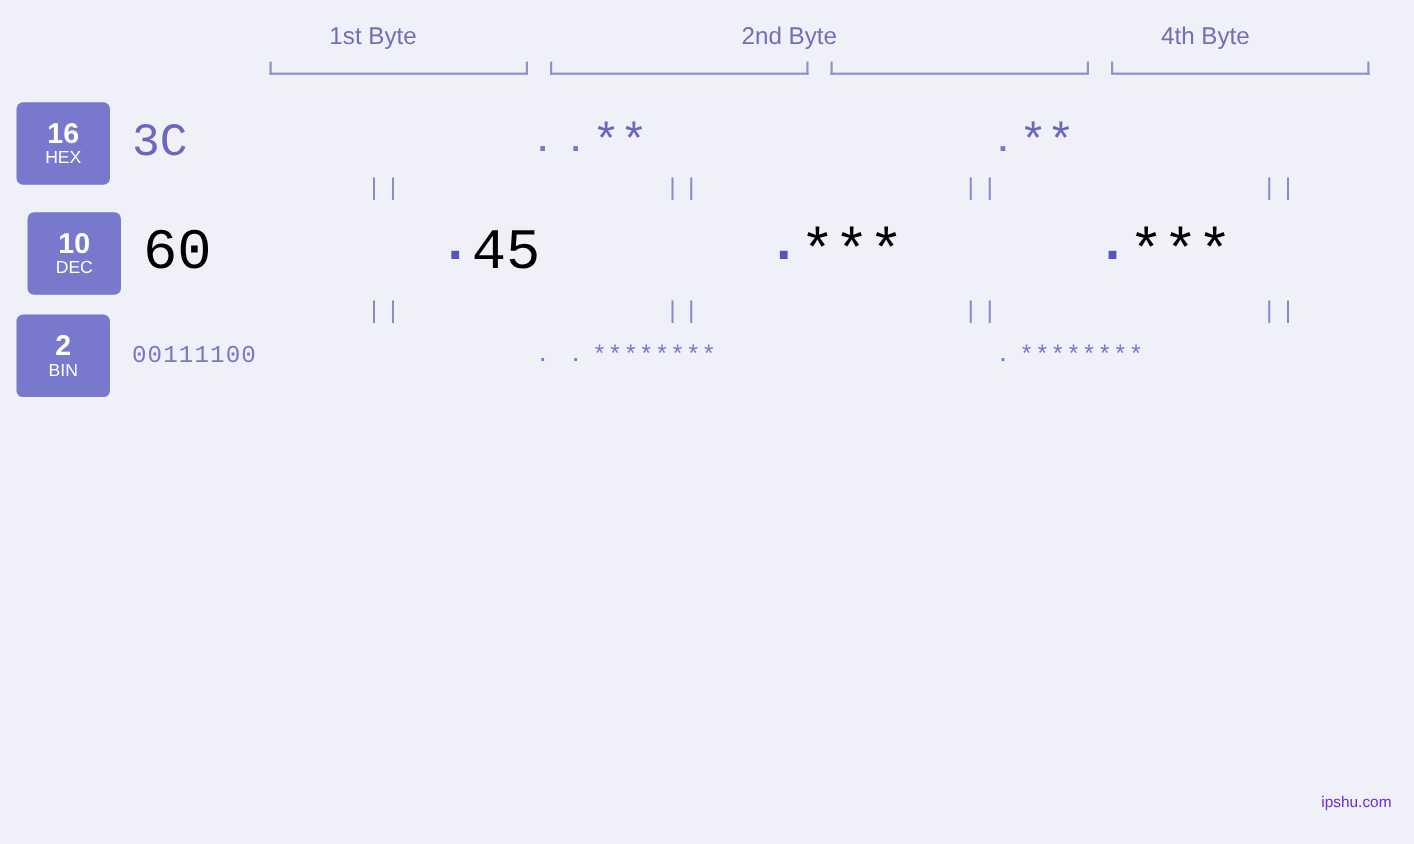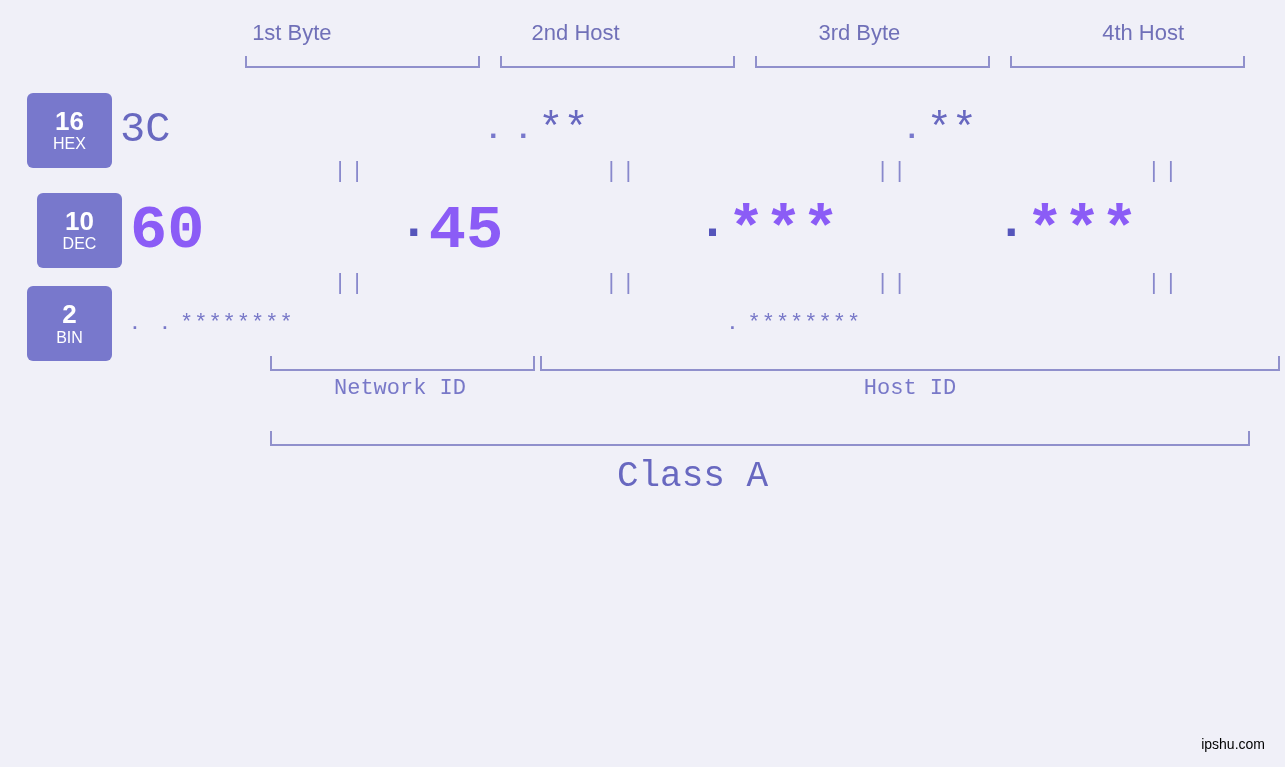"2nd Host" div.byte-col { text: Host -> Byte }
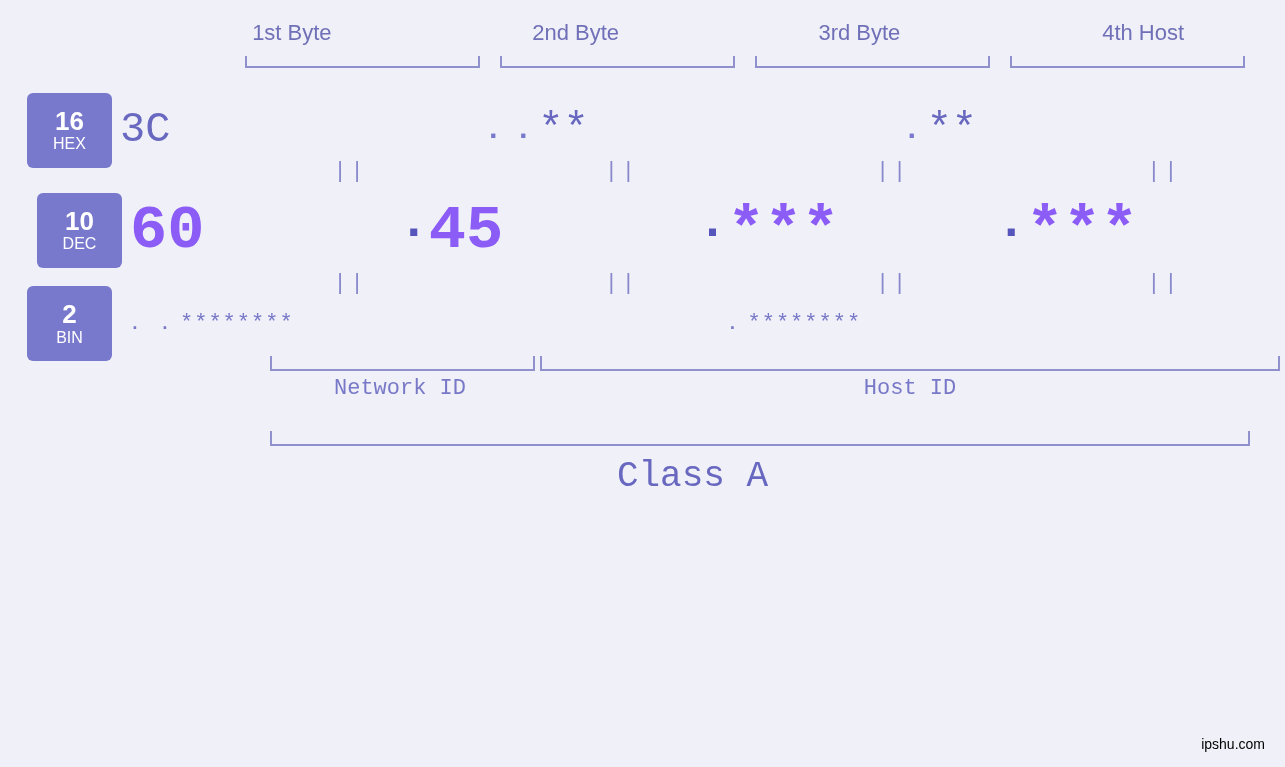"3rd Byte" div.byte-col { html: <div>3rd Byte</div> -> none }
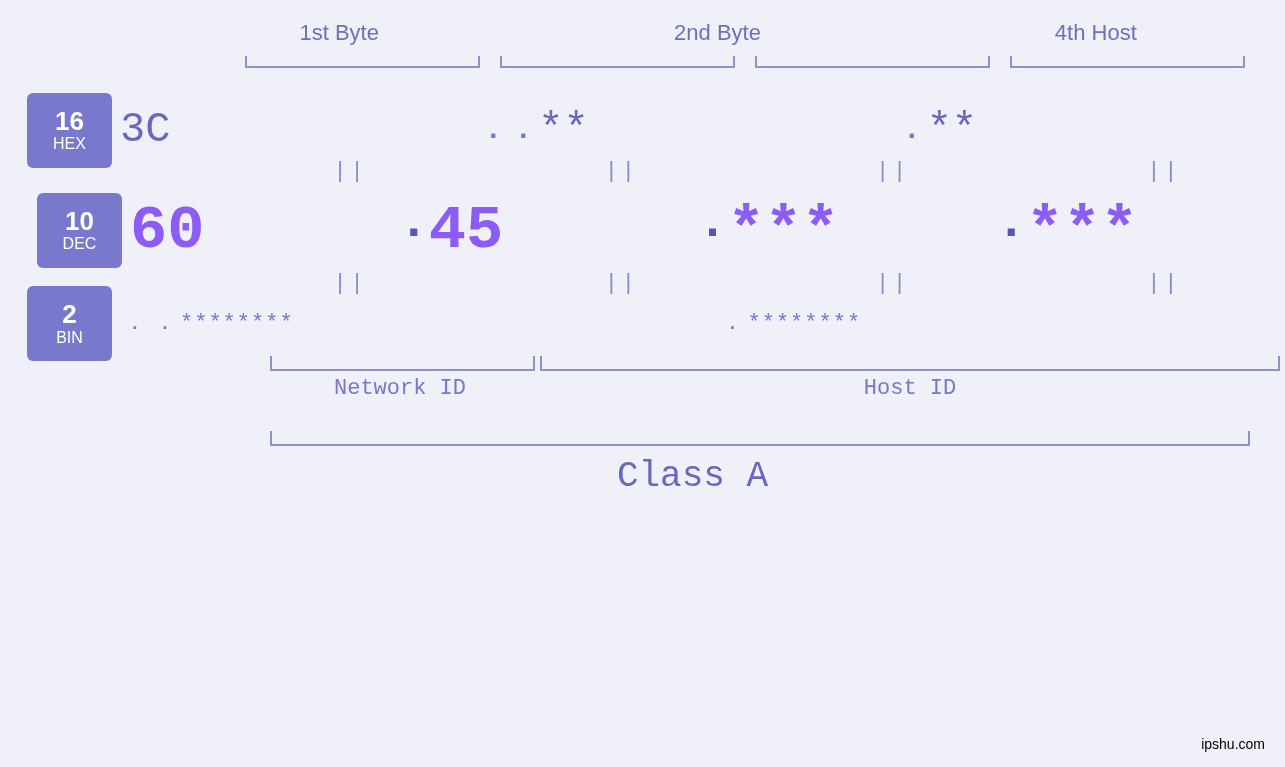"4th Host" div.byte-col { text: Host -> Byte }
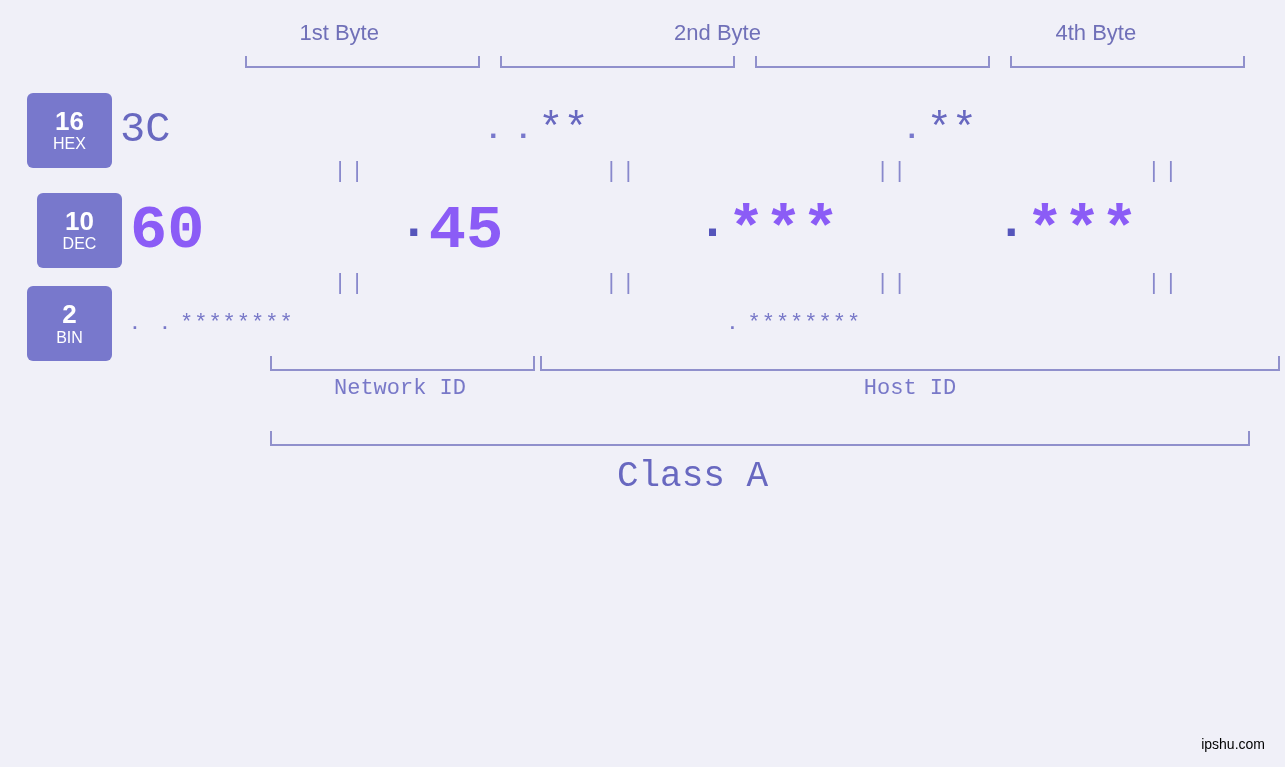"16" .label-badge { left: 27px -> 15px }
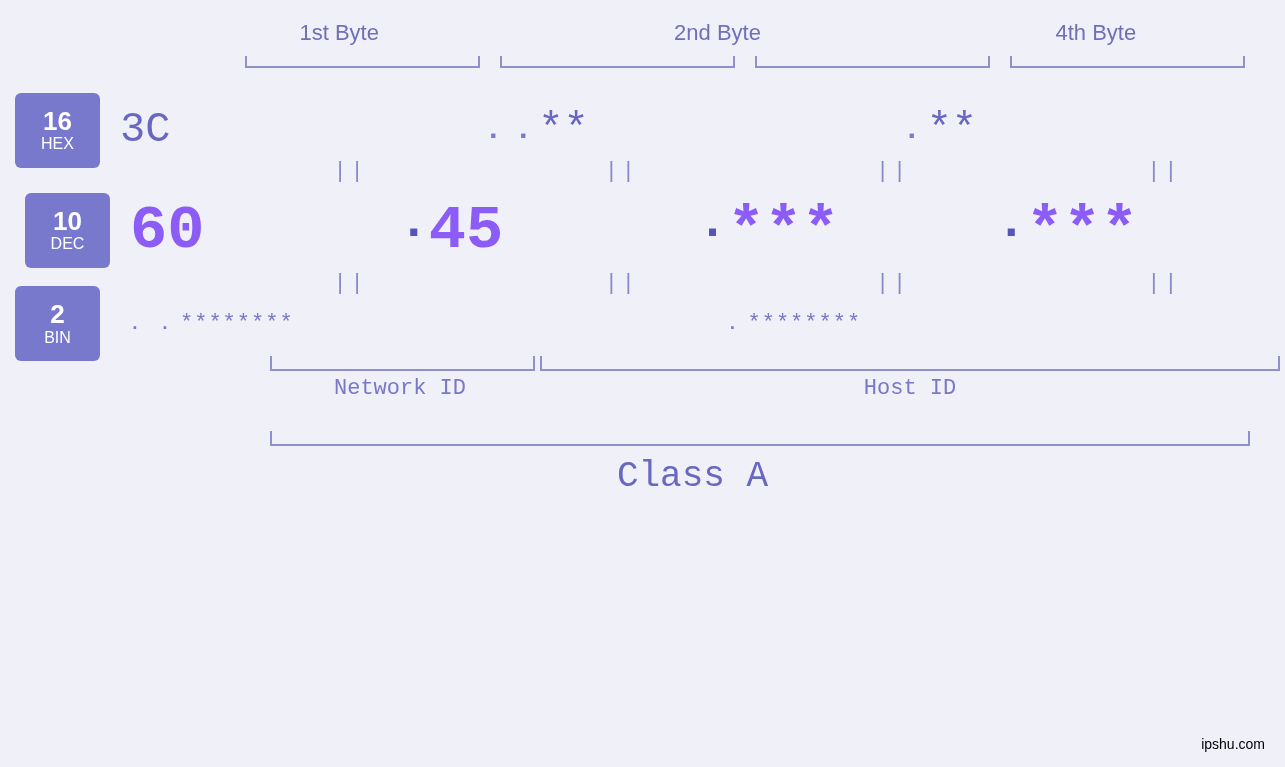"60" .dec-row .byte-value { color: #8b5cf6 -> #000000; font-size: 62px -> 52px; font-weight: bold -> normal }
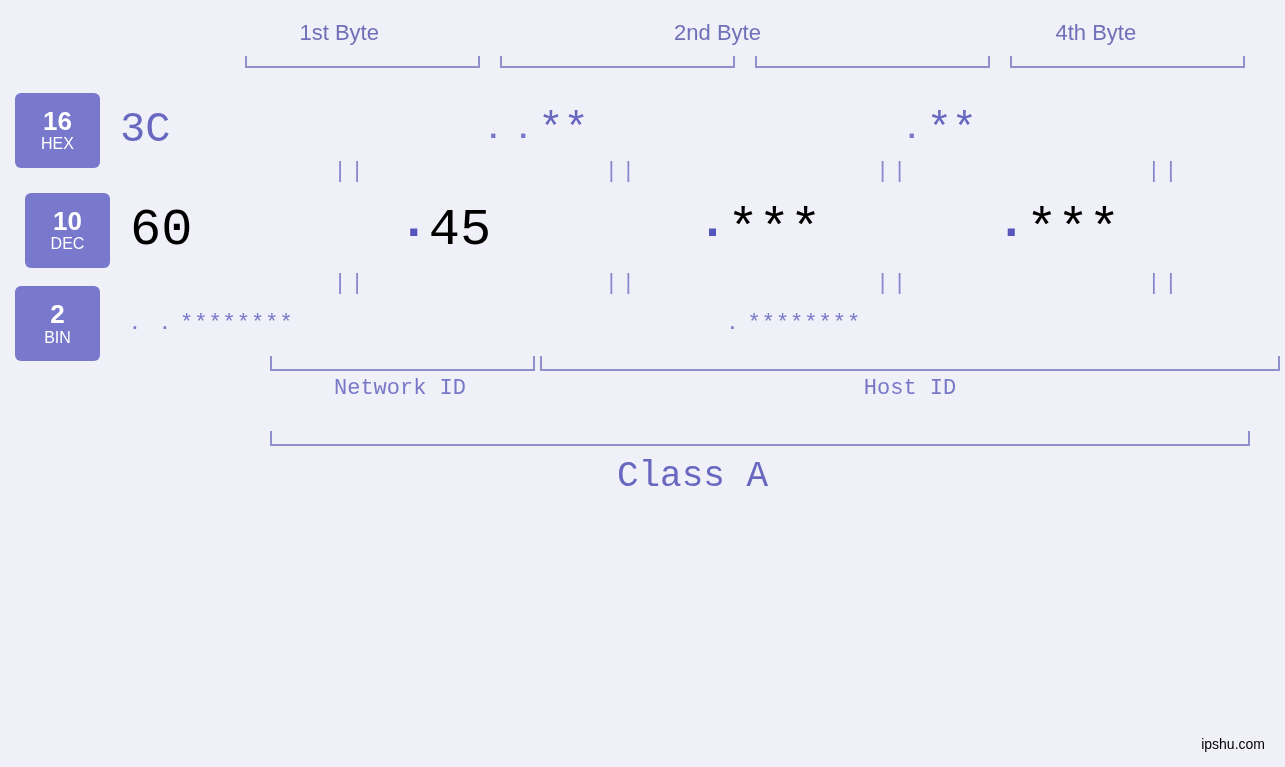"00111100" div.byte-value { html: none -> <div>00111100</div> }
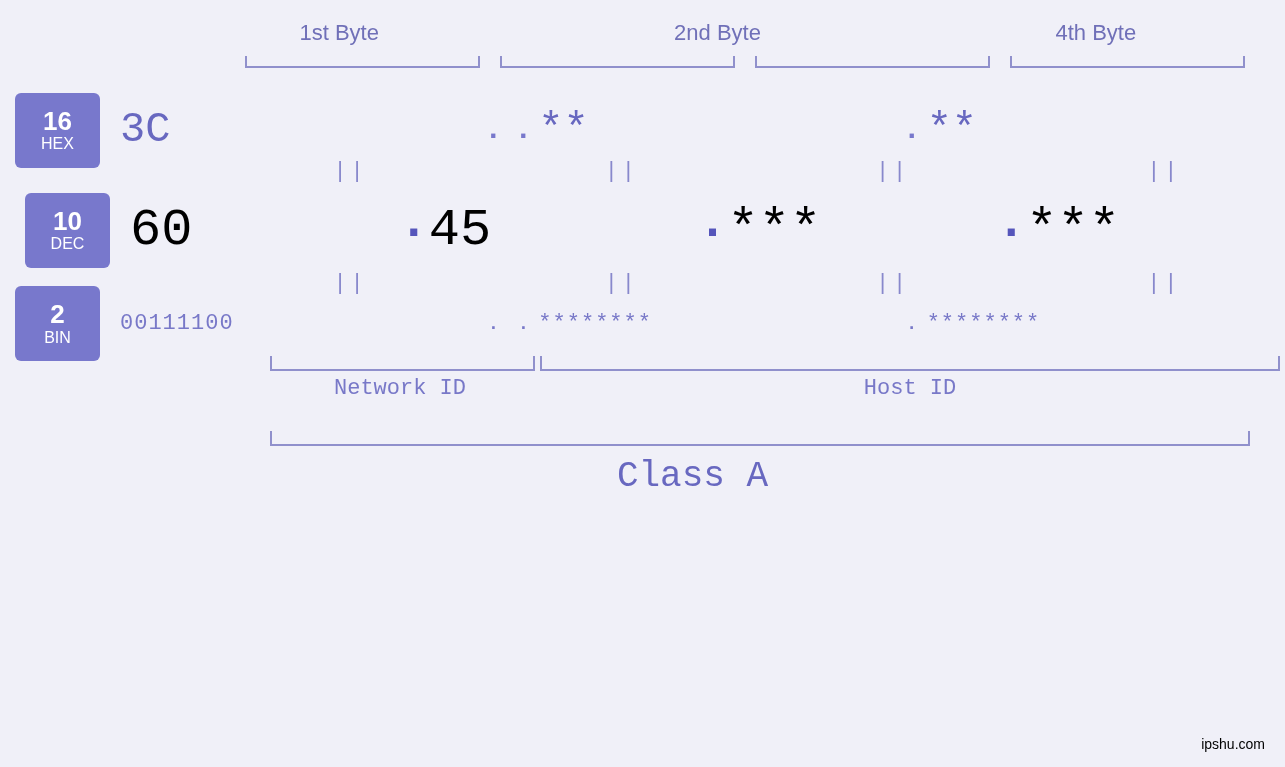"Network ID" div.bottom-brackets { html: <div> <div> <div> <div></div> </div> <div> <div></div> </div> </div> <div> <div>Network ID</div> <div>Host ID</div> </div> <div> <div></div> <div></div> <div></div> </div> <div>Class A</div> </div> -> none }
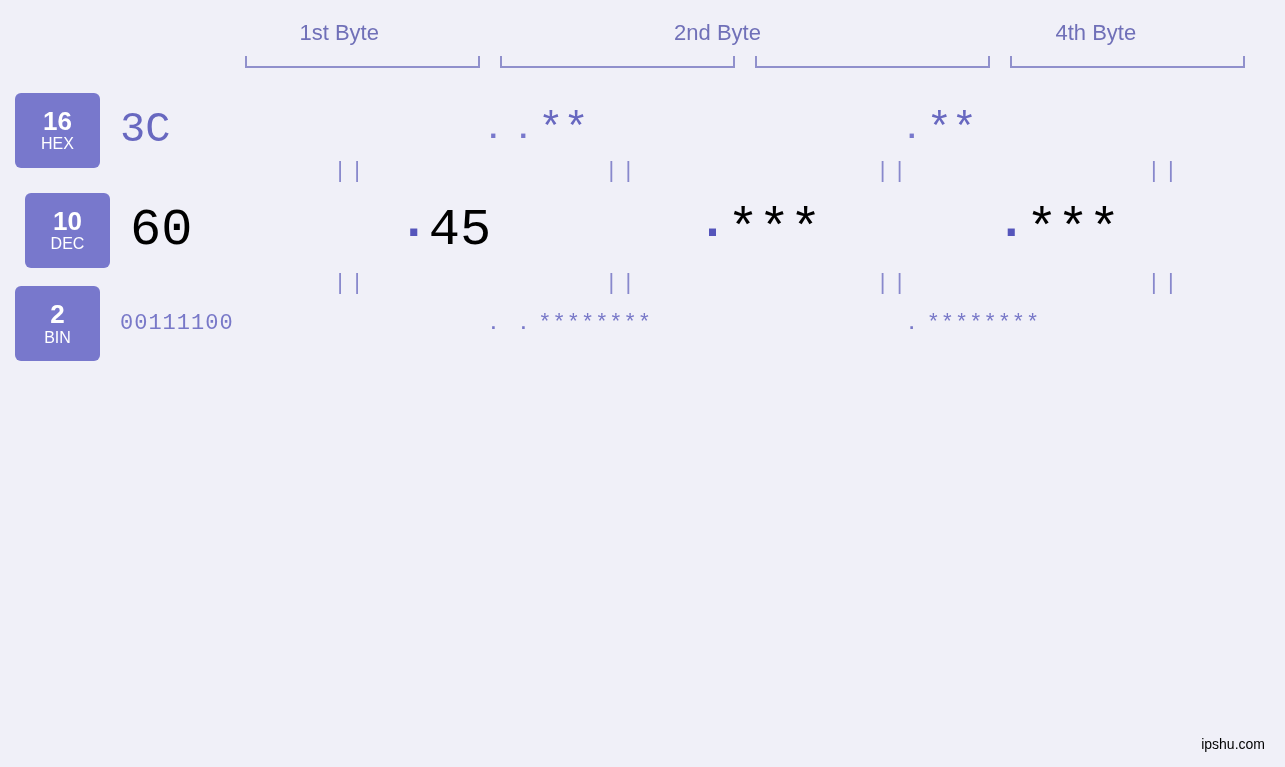"ipshu.com" .watermark { bottom: 15px -> 30px; color: #000000 -> #6d28d9 }
